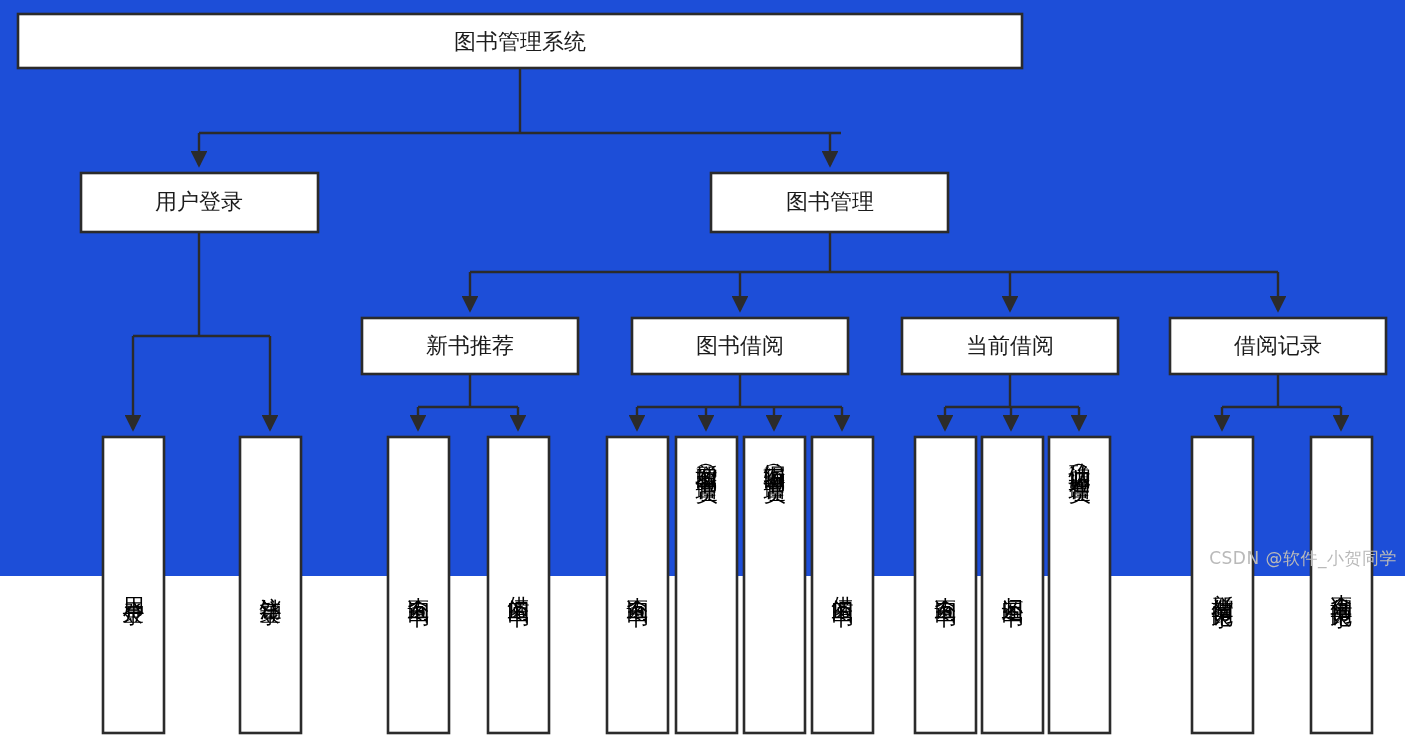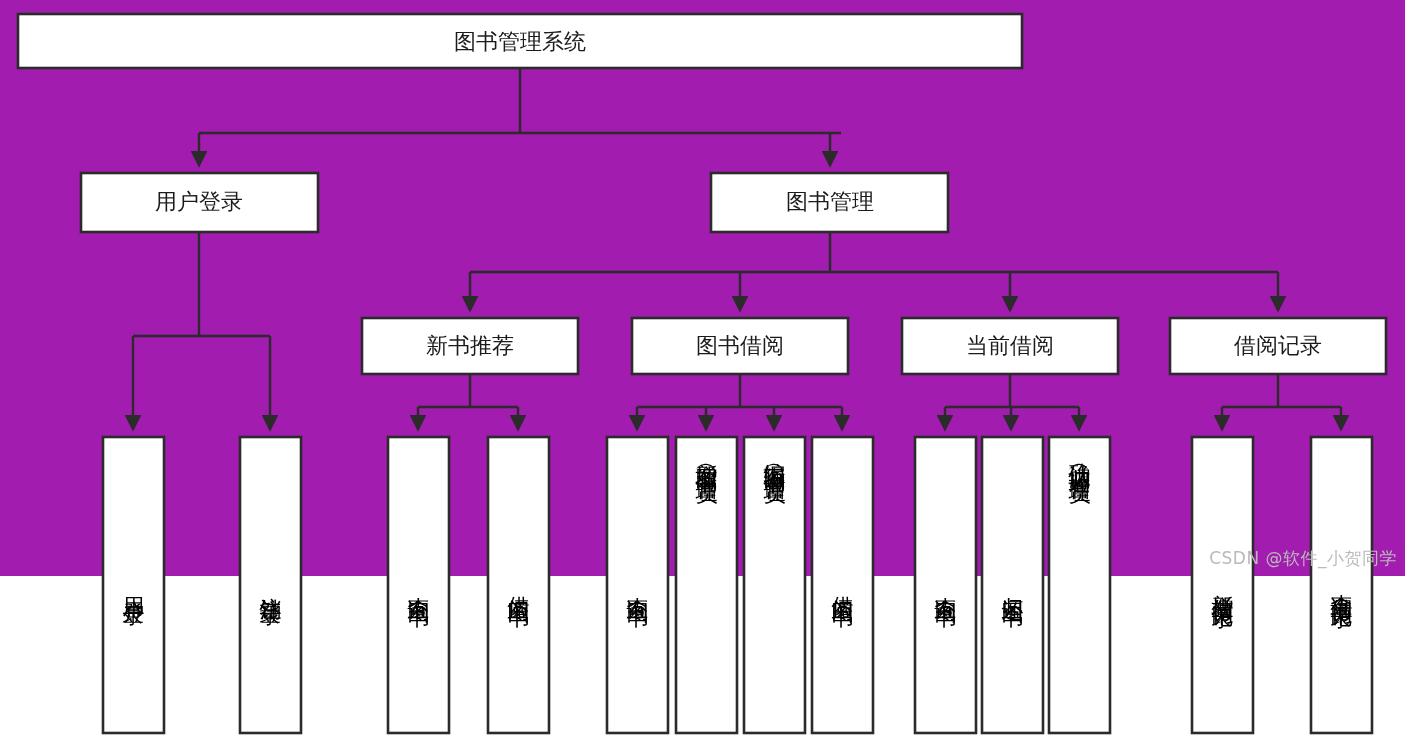"图书管理系统" #diagram-root { background: #a21caf -> #1d4ed8 }
